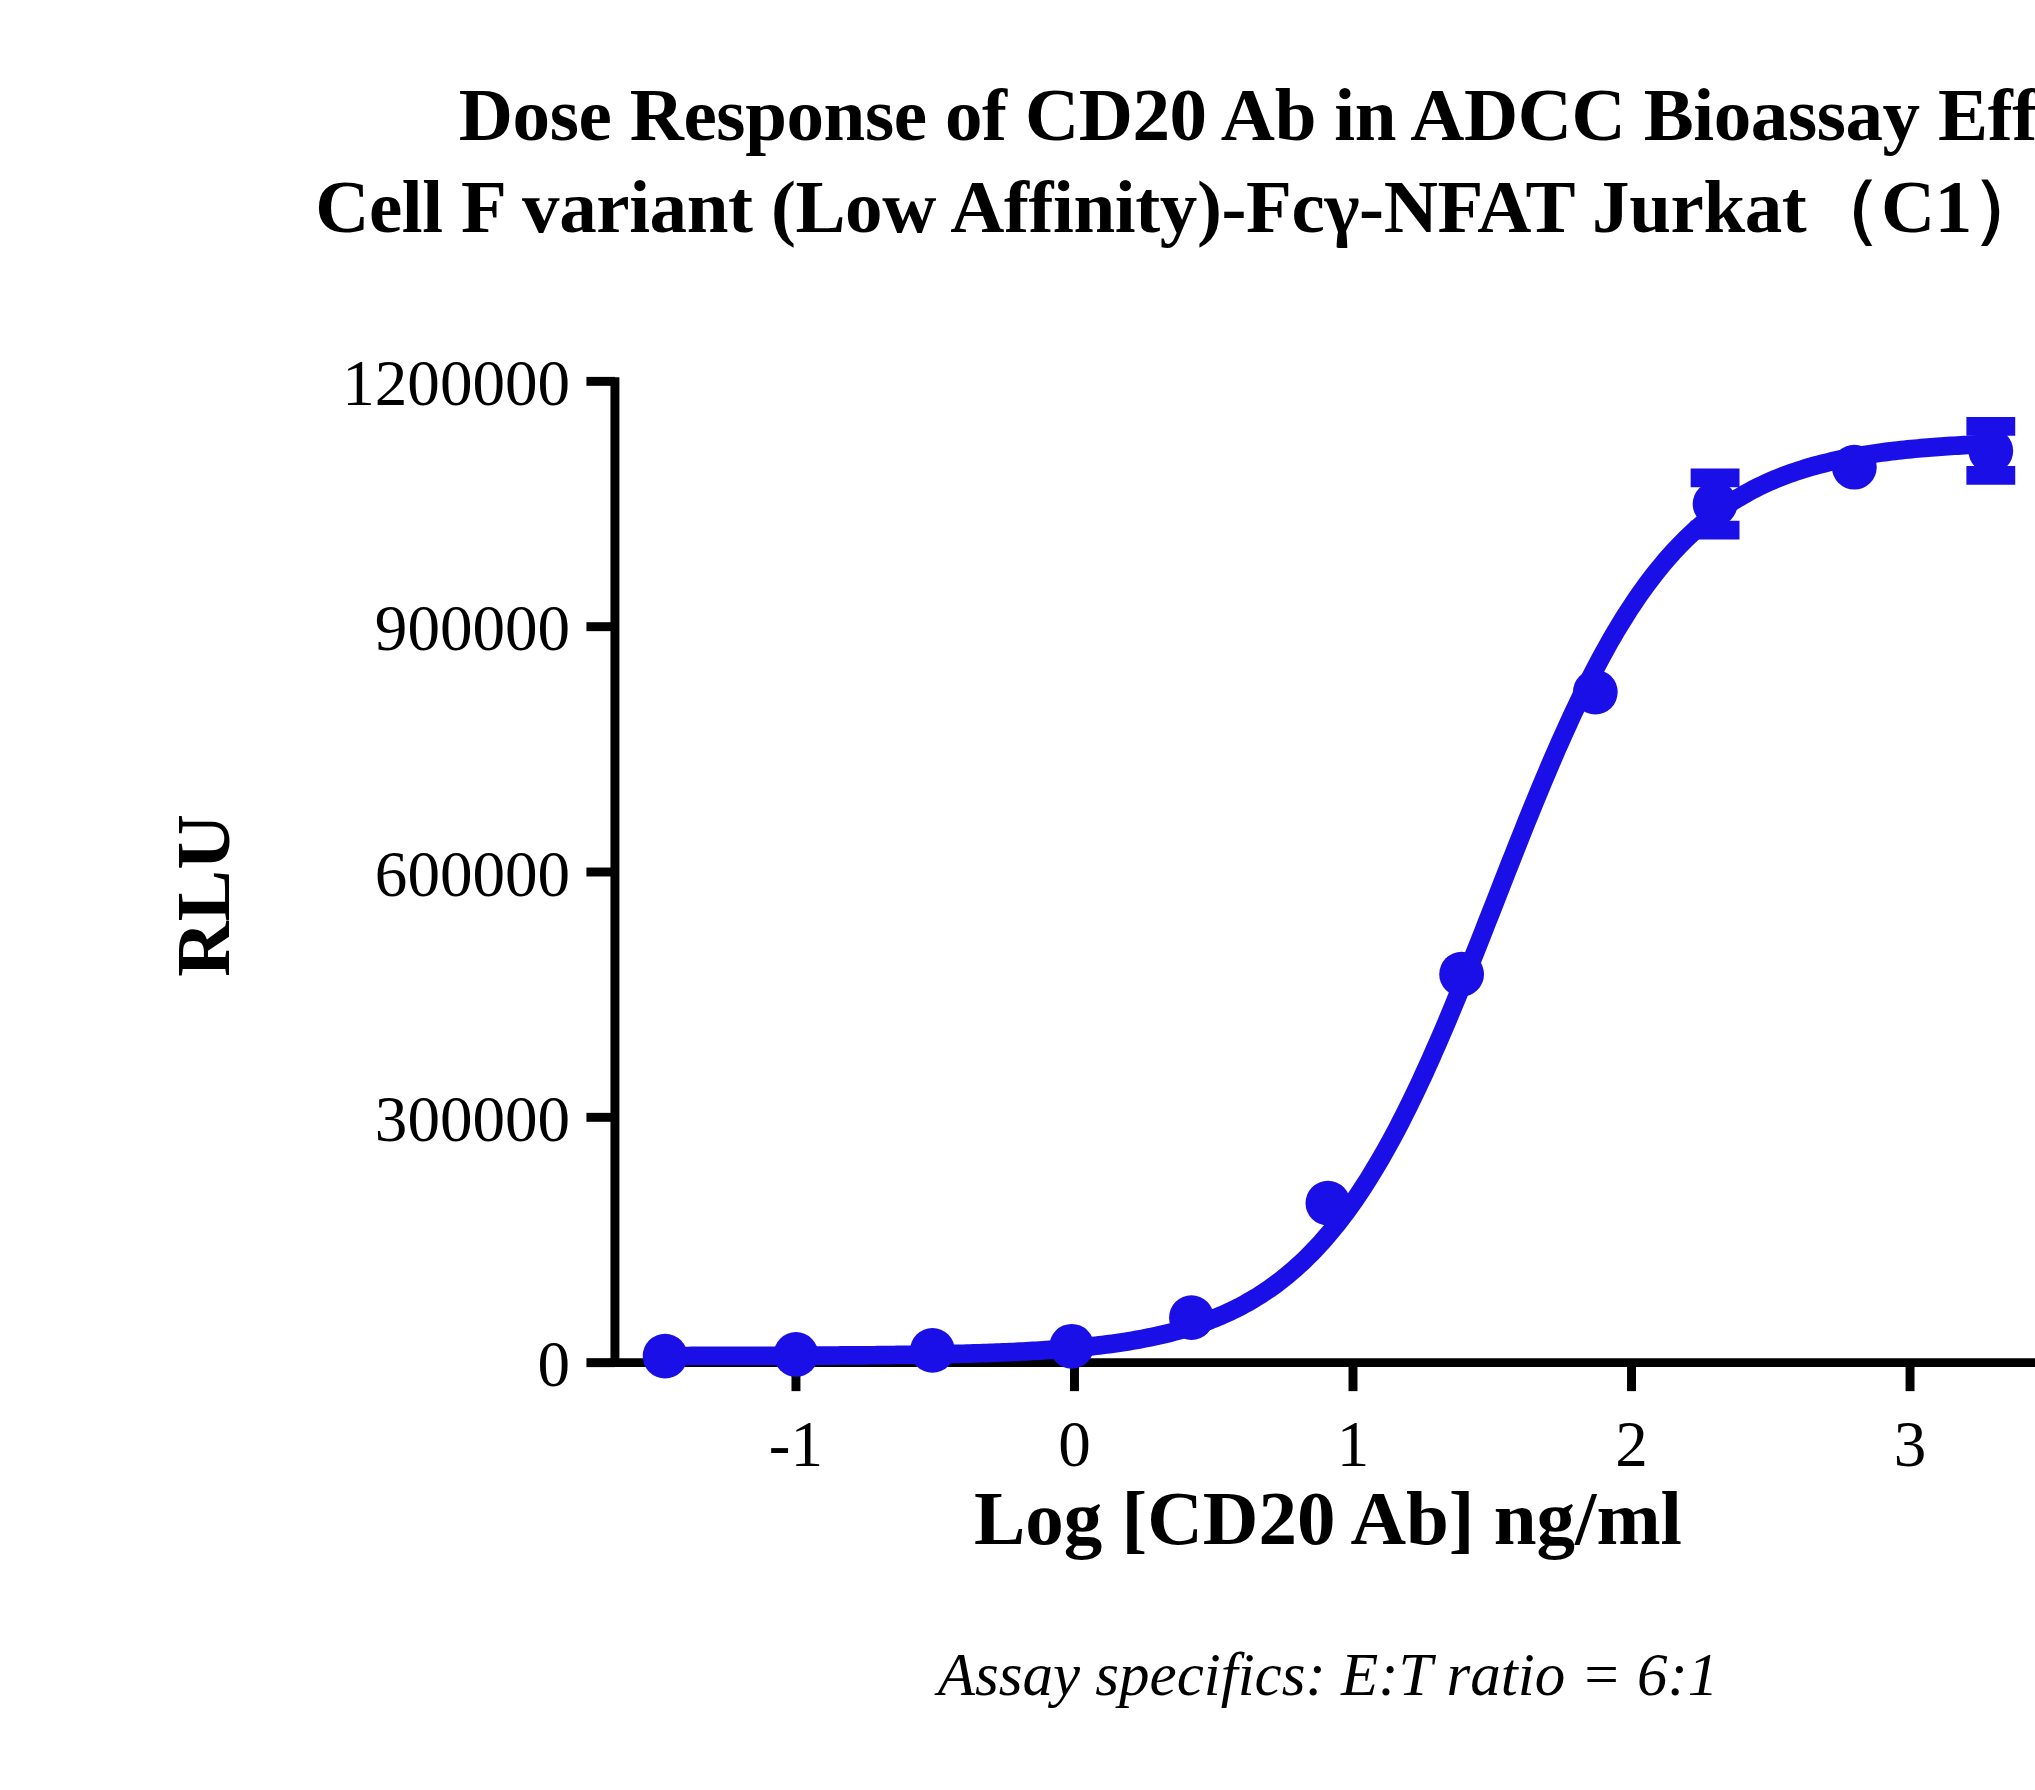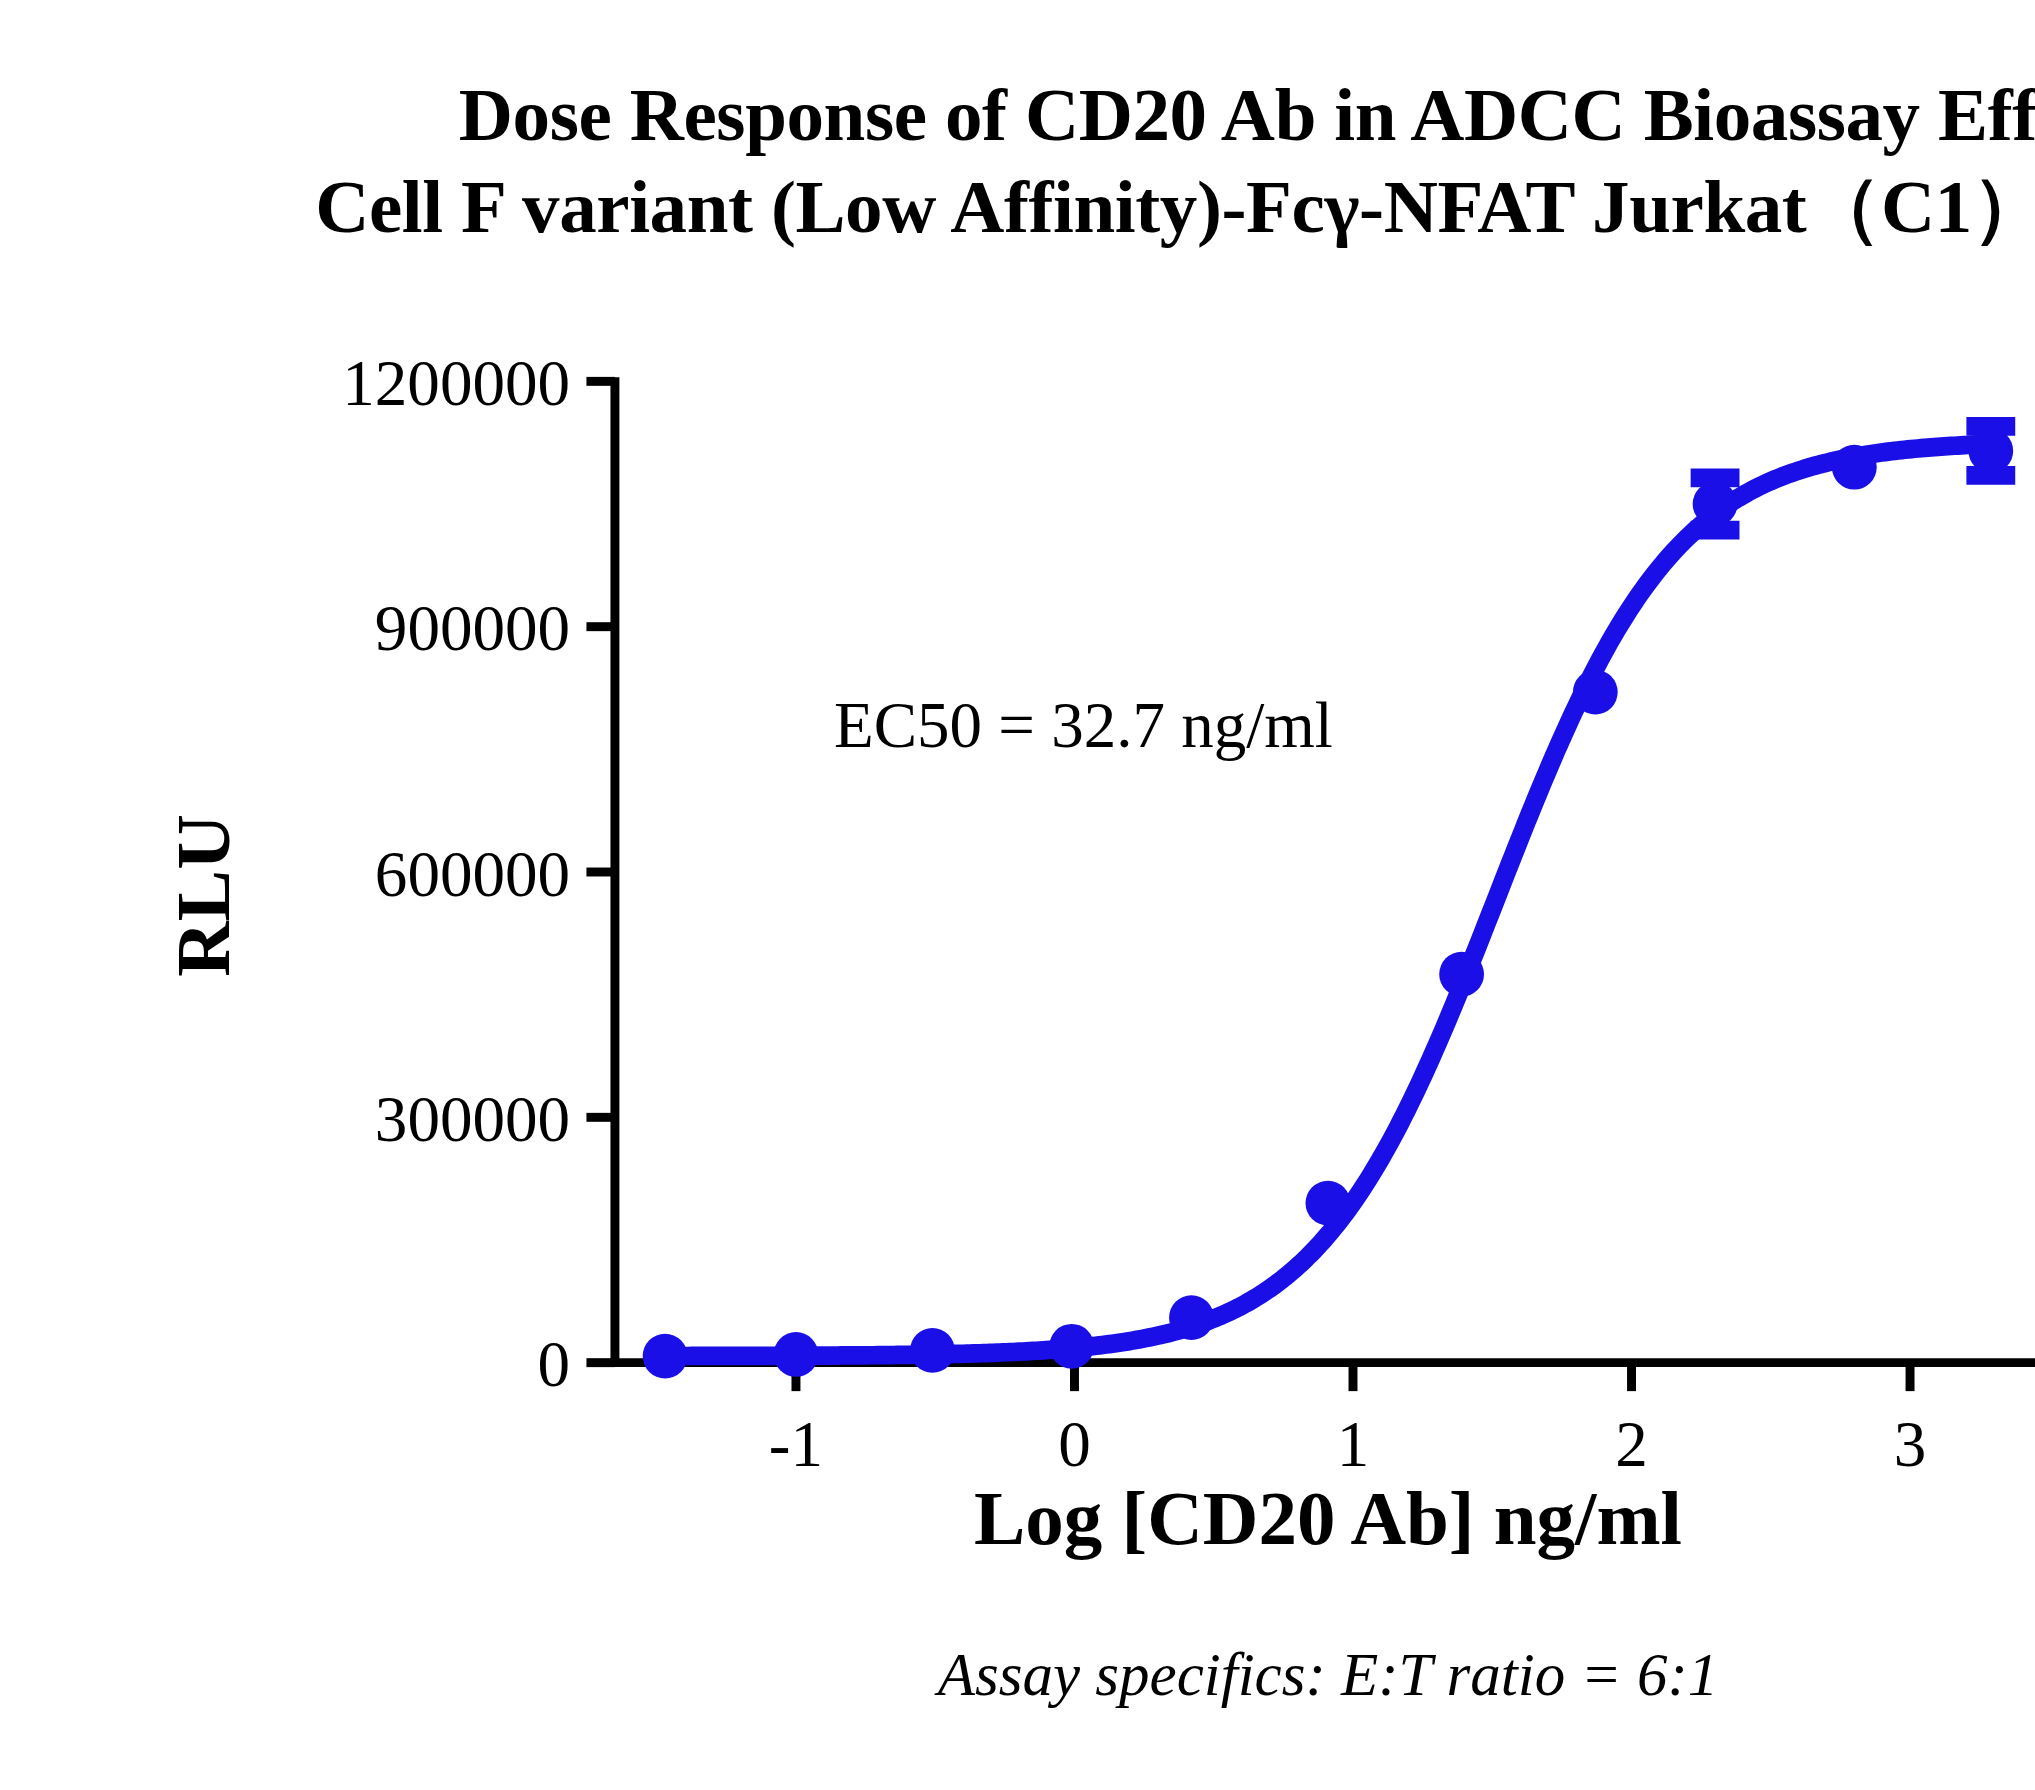"EC50 = 32.7 ng/ml" div.ec50 { html: <div>EC50 = 32.7 ng/ml</div> -> none }
